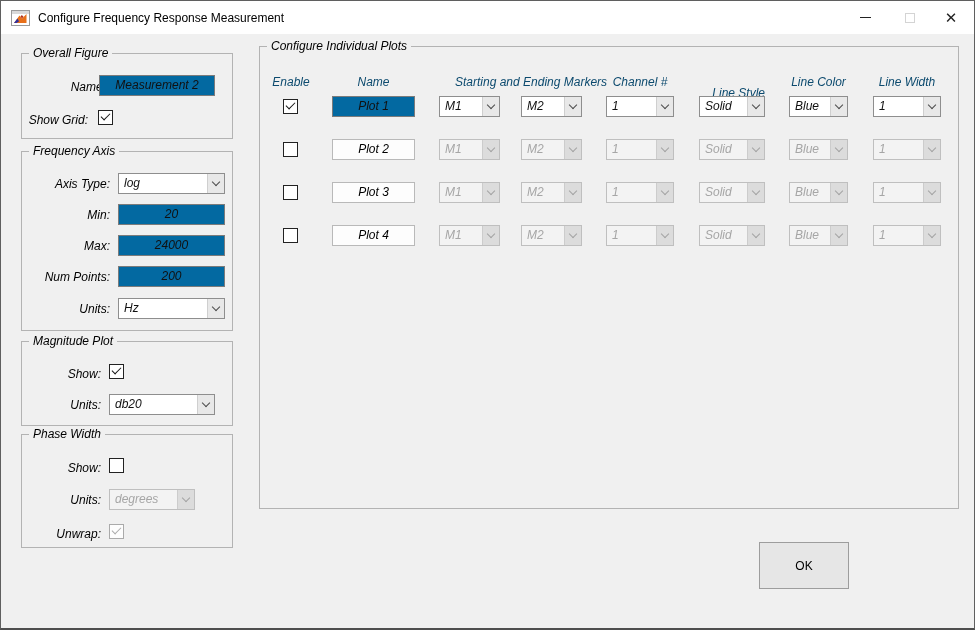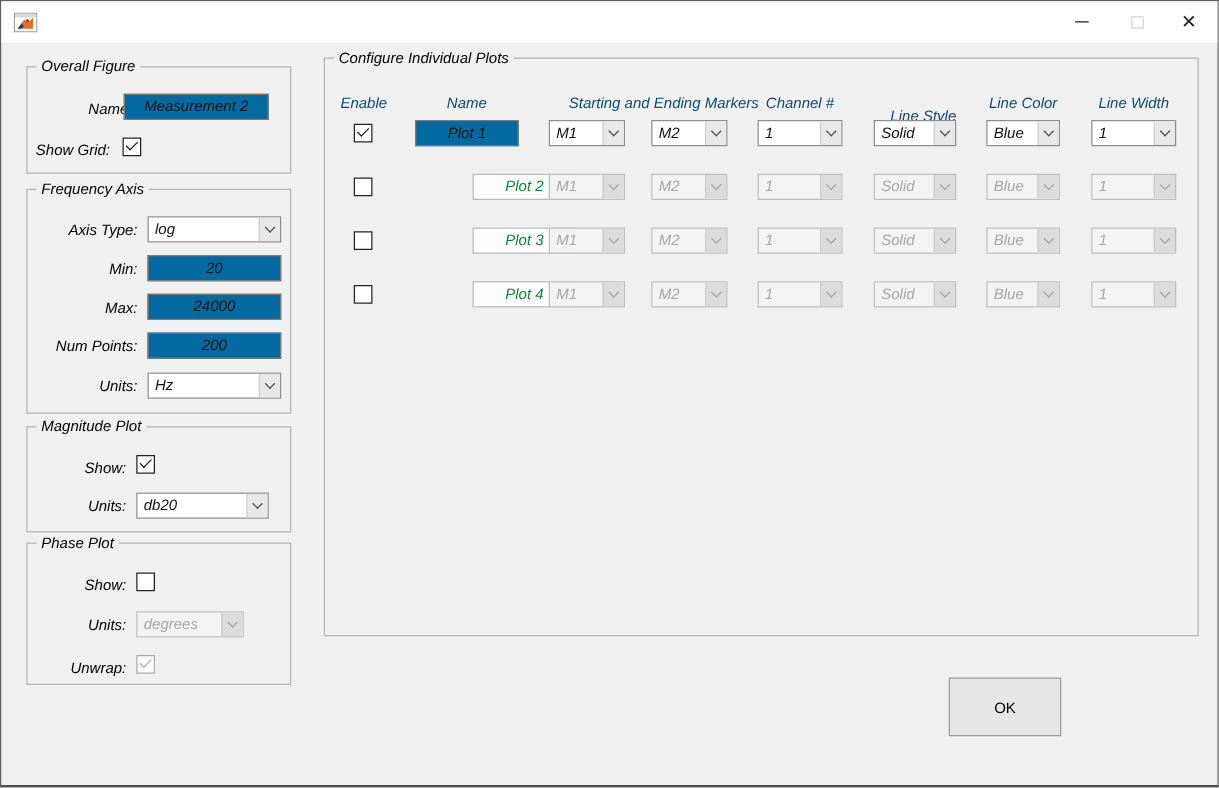"Configure Frequency Response Measurement" span.title { html: none -> <span>Configure Frequency Response Measurement</span> }
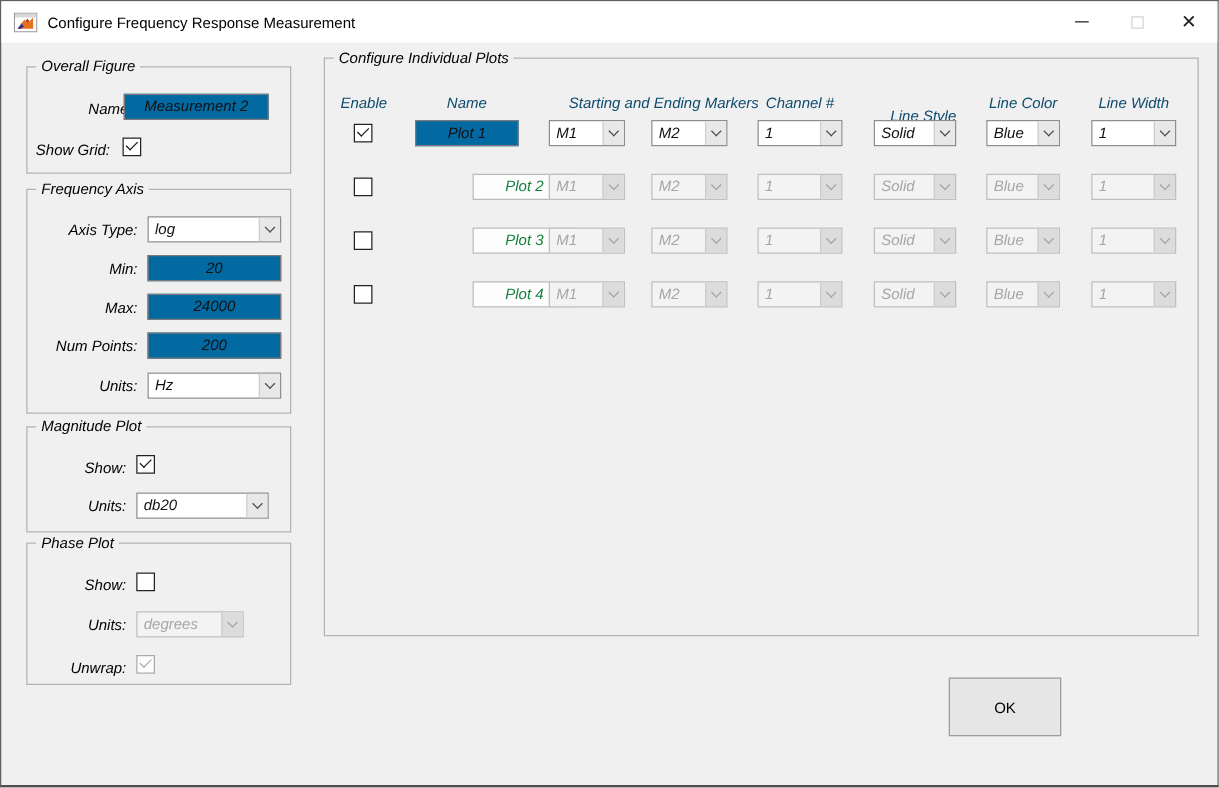"Plot 2" .tinput.disabled, .row.off .tinput { color: #15803d -> #000000; margin-left: 46px -> none }
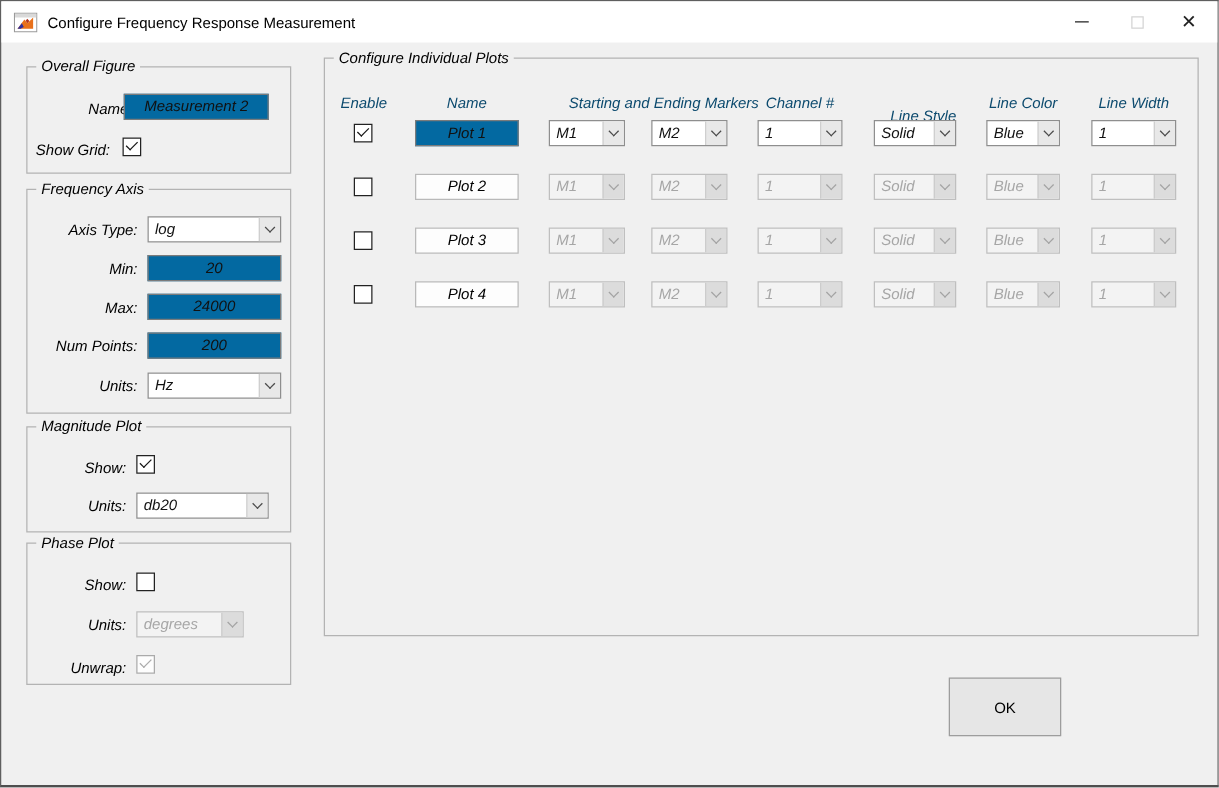"Phase Plot" span.gtitle { text: Plot -> Width }
